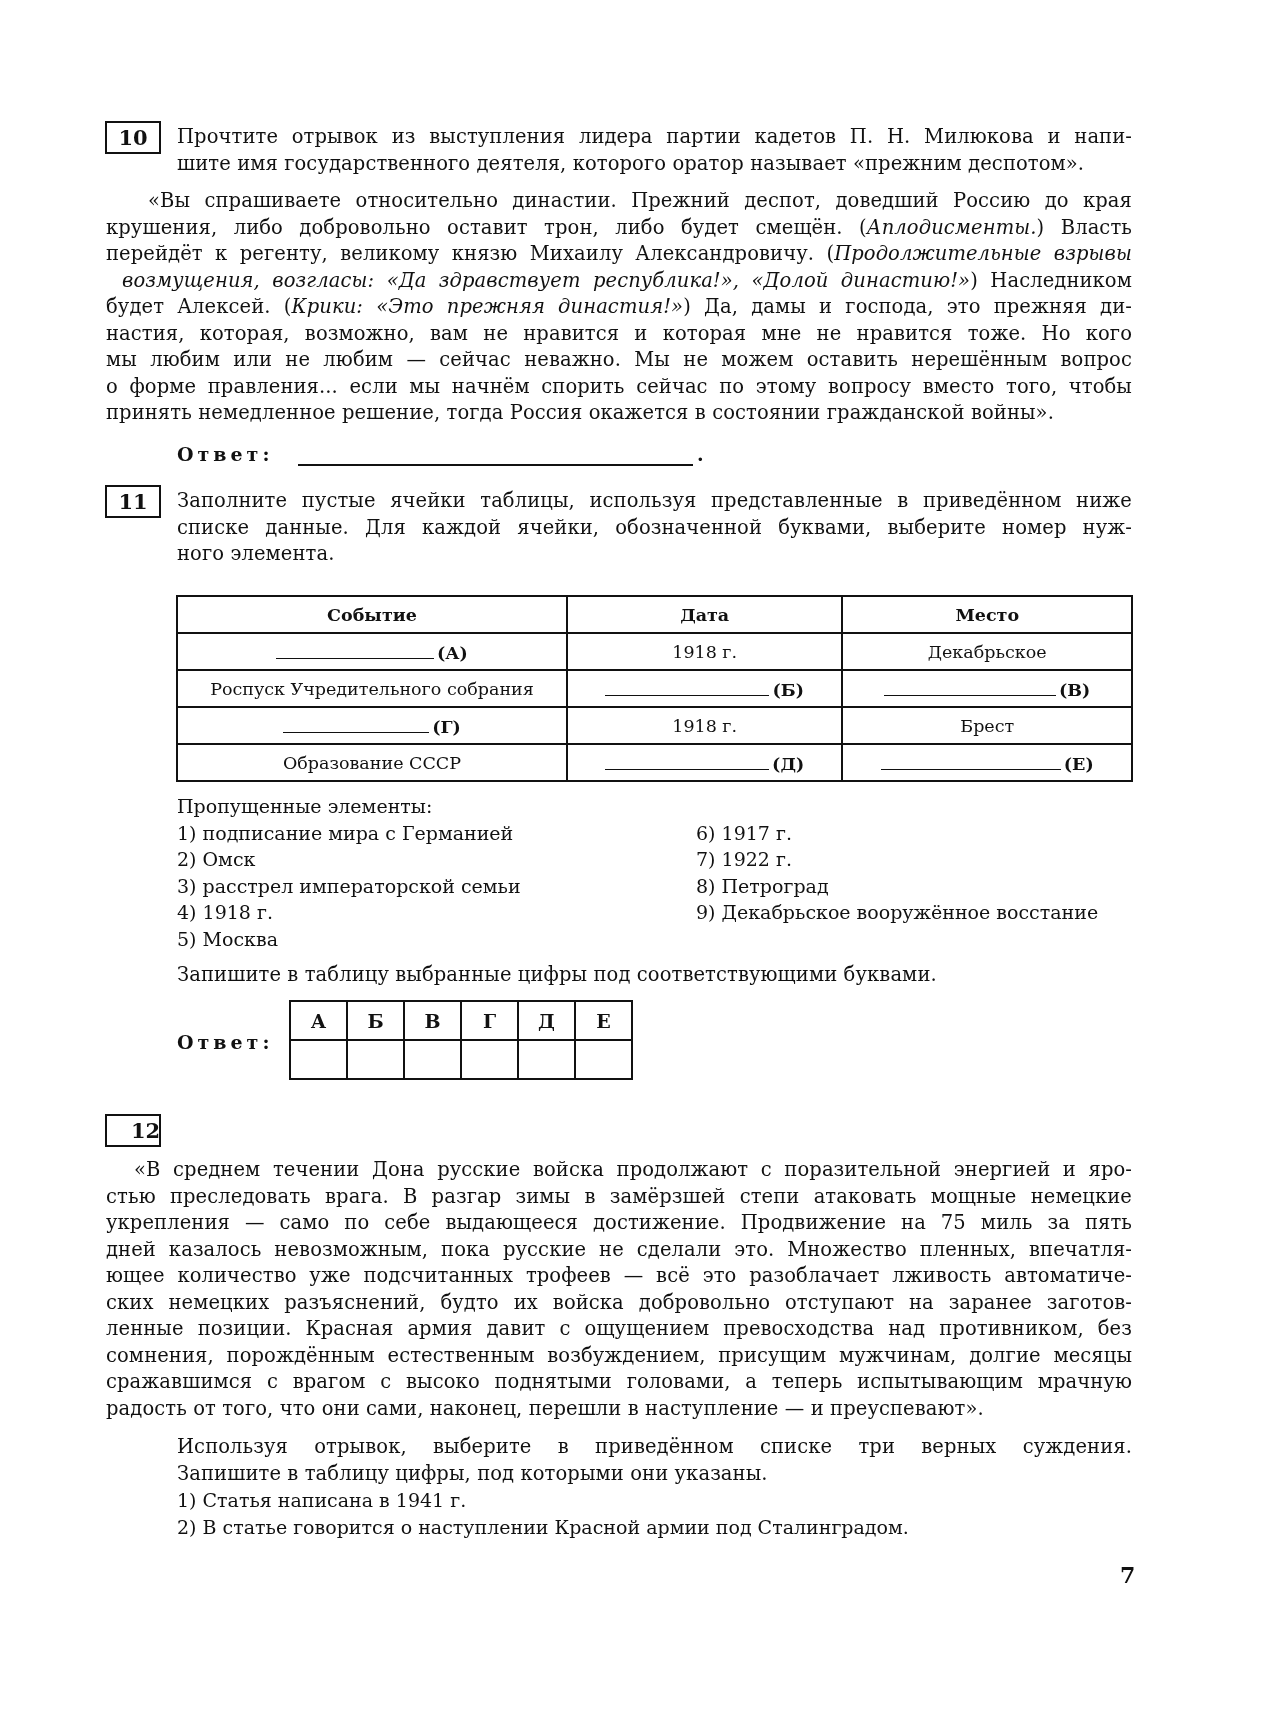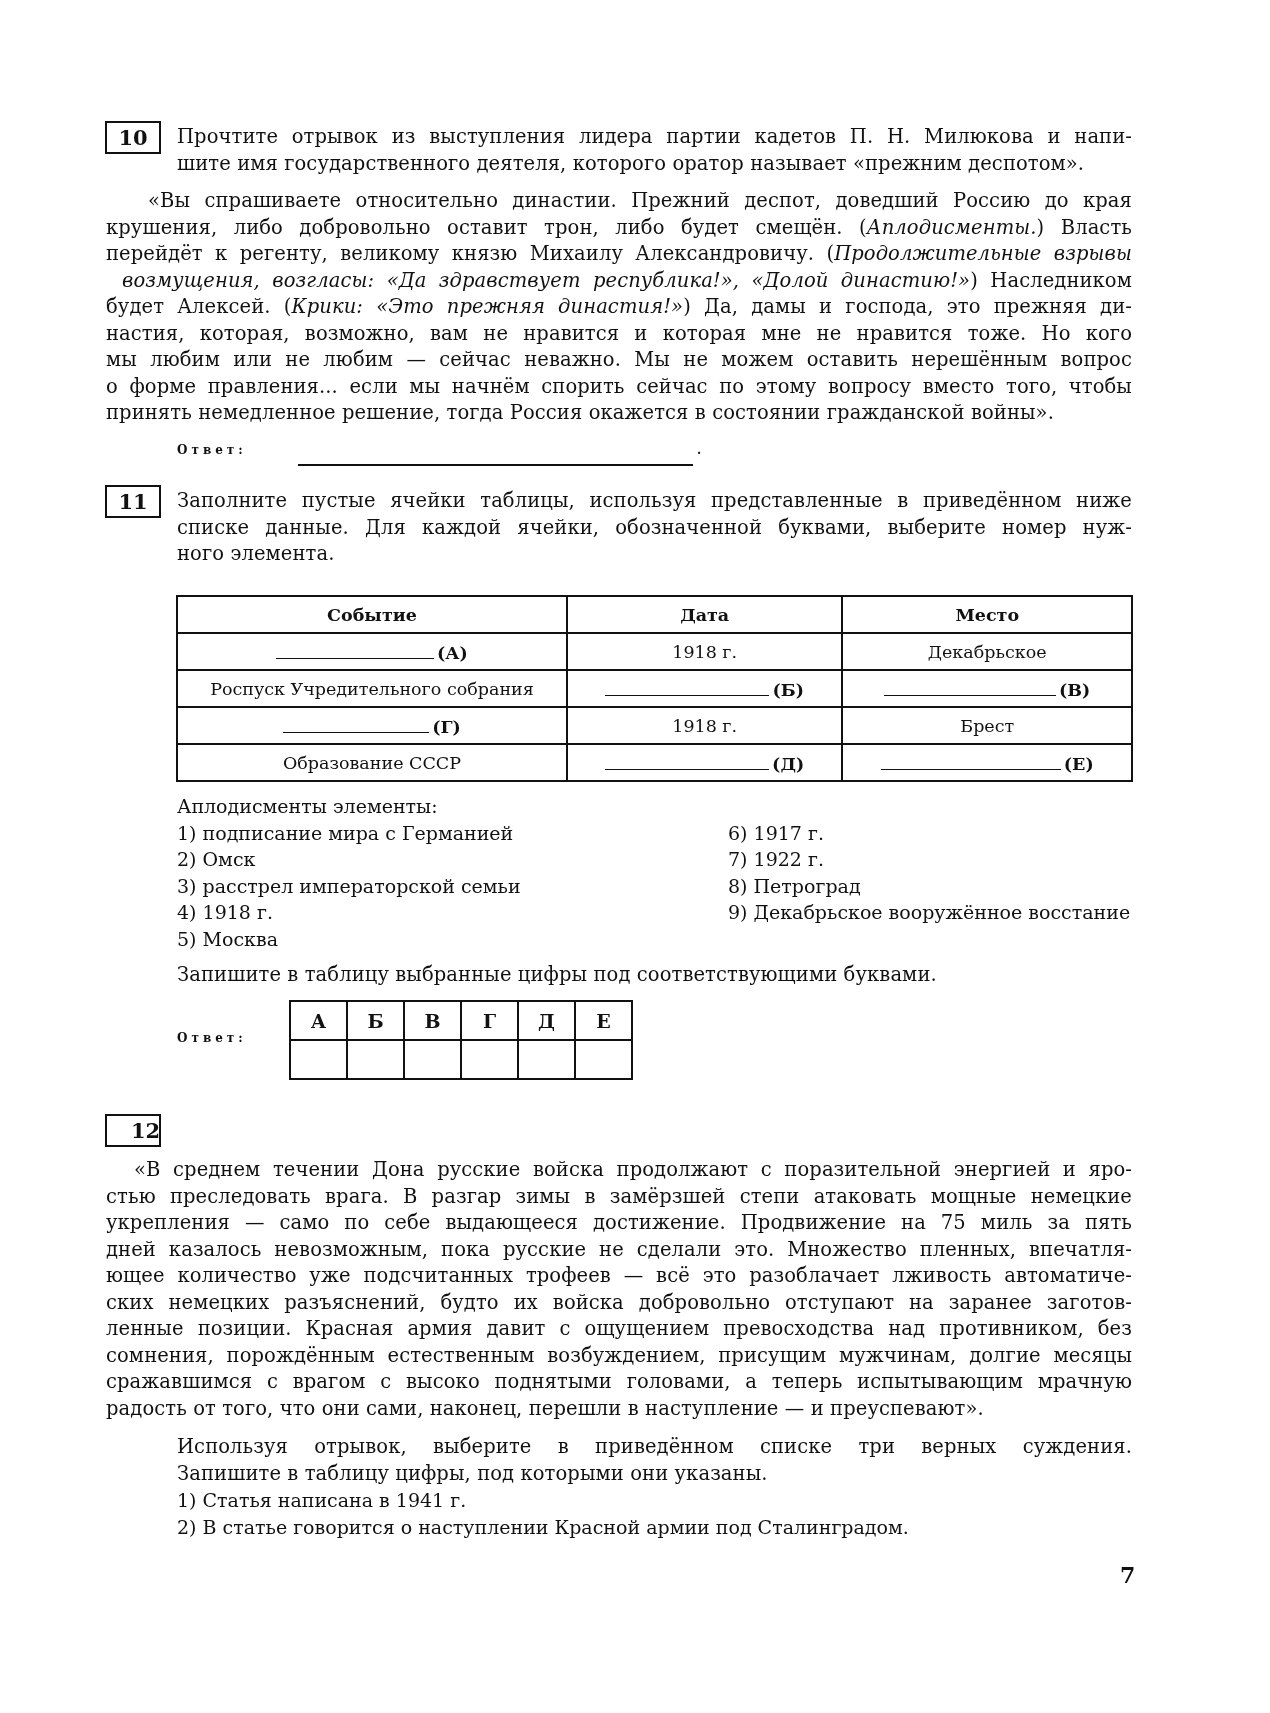"Ответ:" .answer-label { font-size: 12px -> 19px }
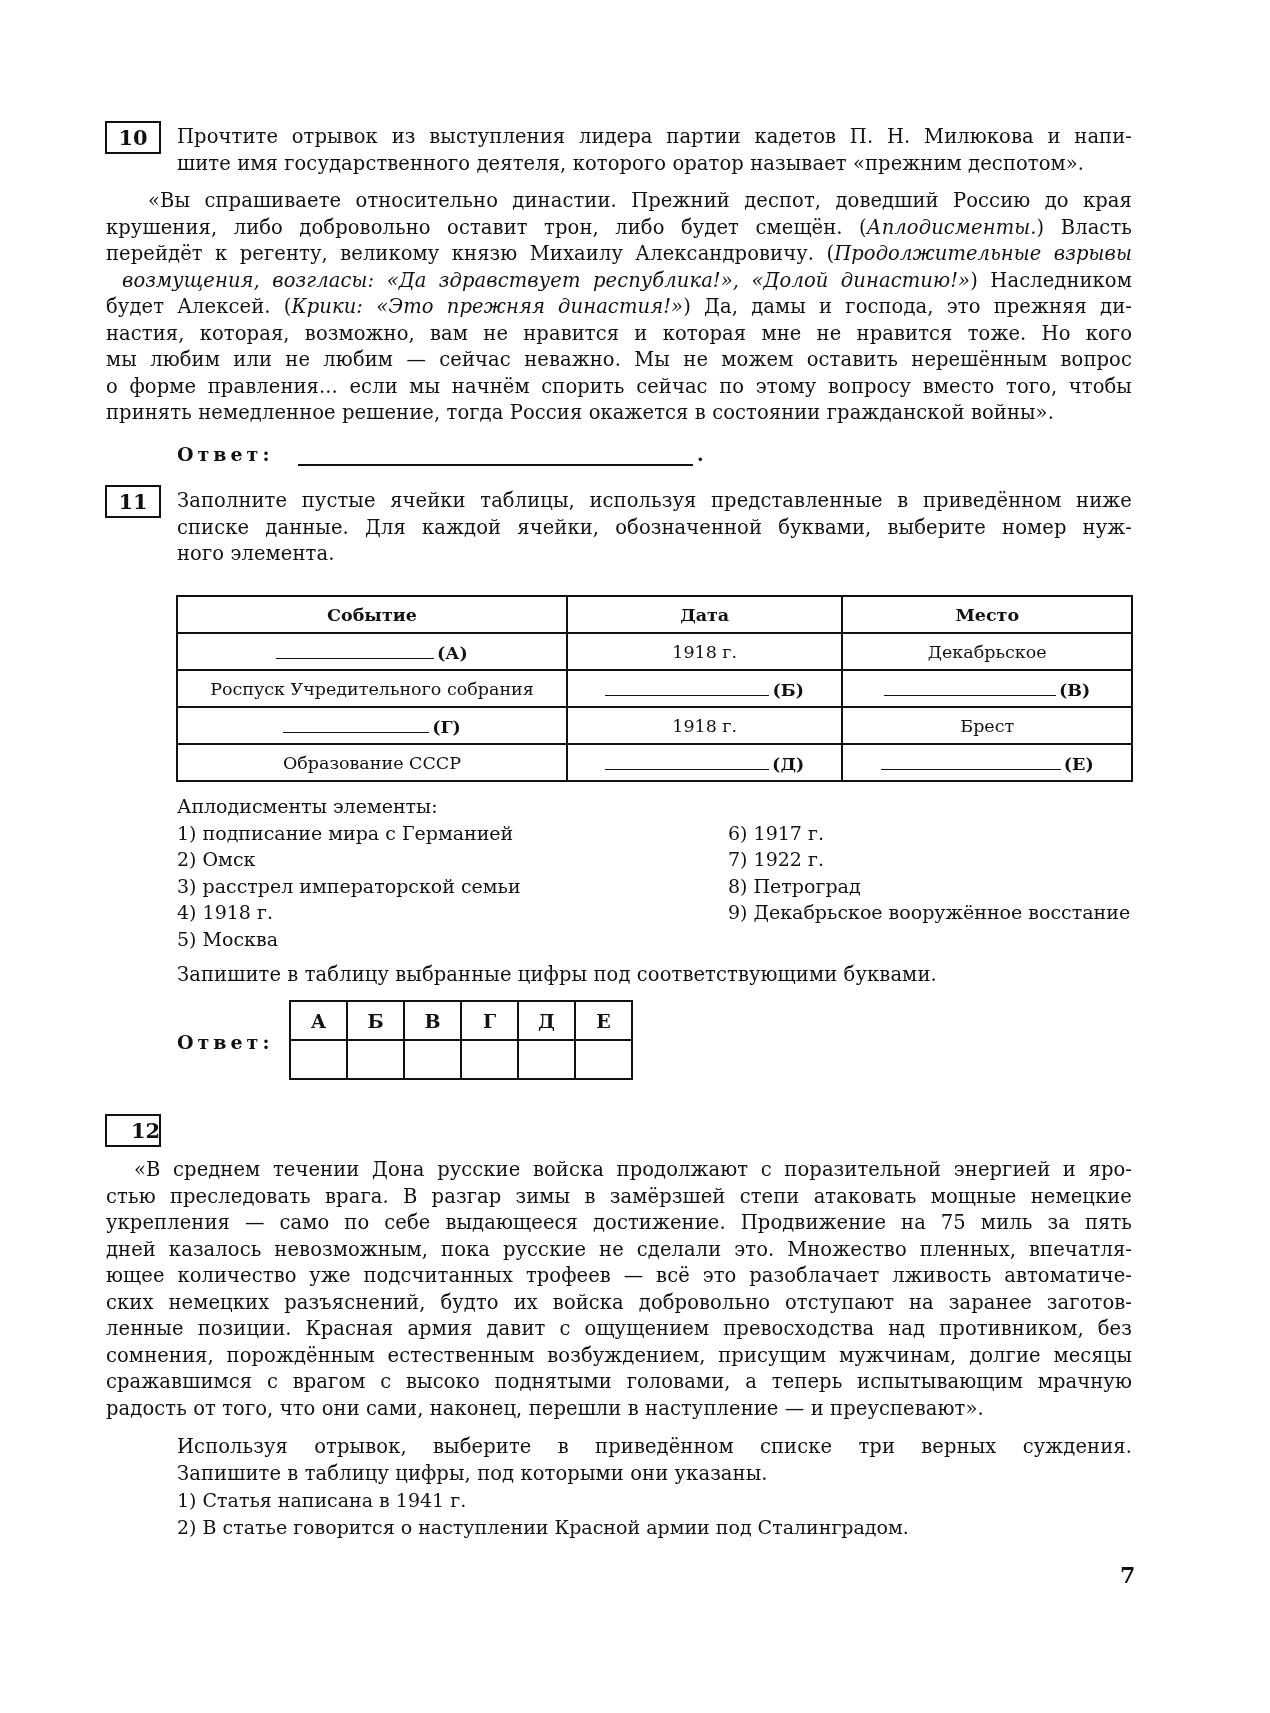"Аплодисменты элементы:" div { text: Аплодисменты -> Пропущенные }
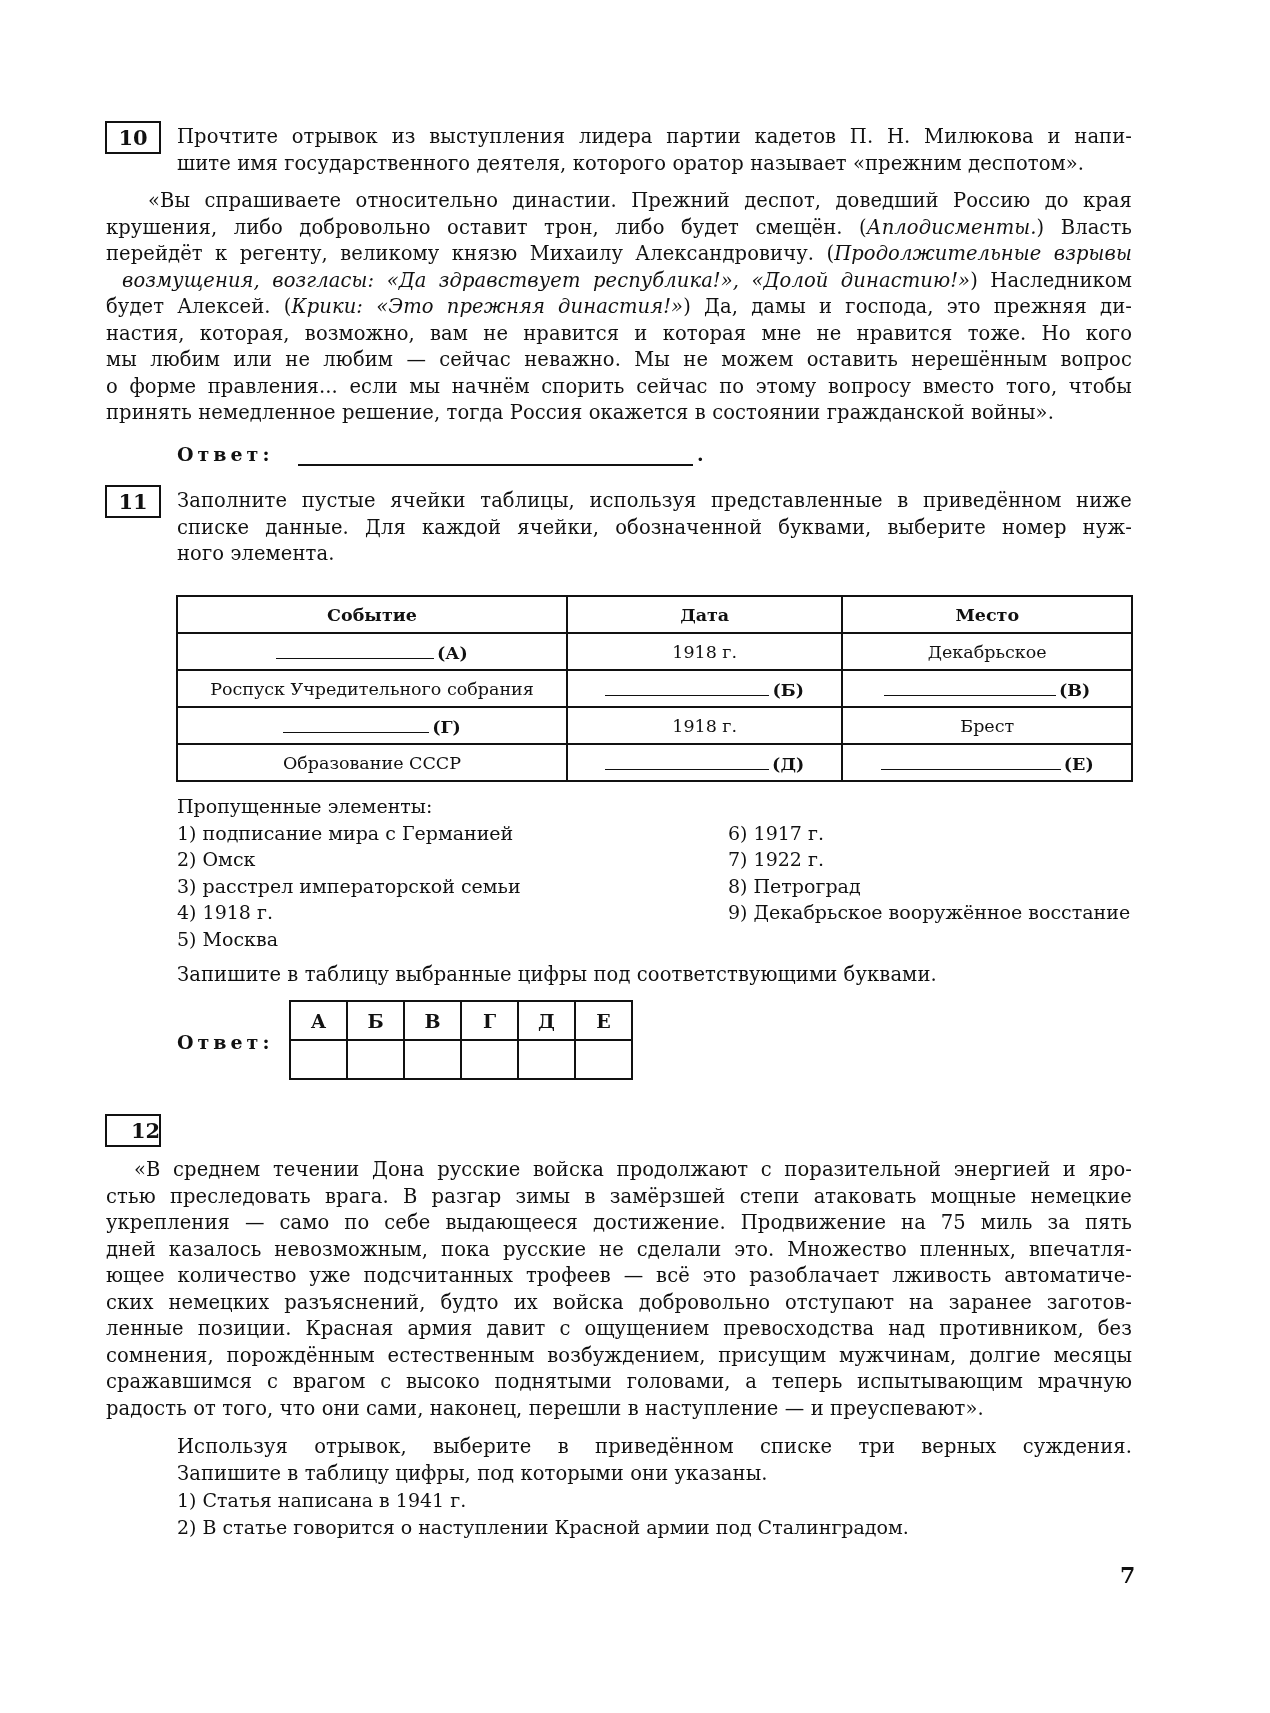"6) 1917 г." div.list-col { margin-left: 32px -> none }
